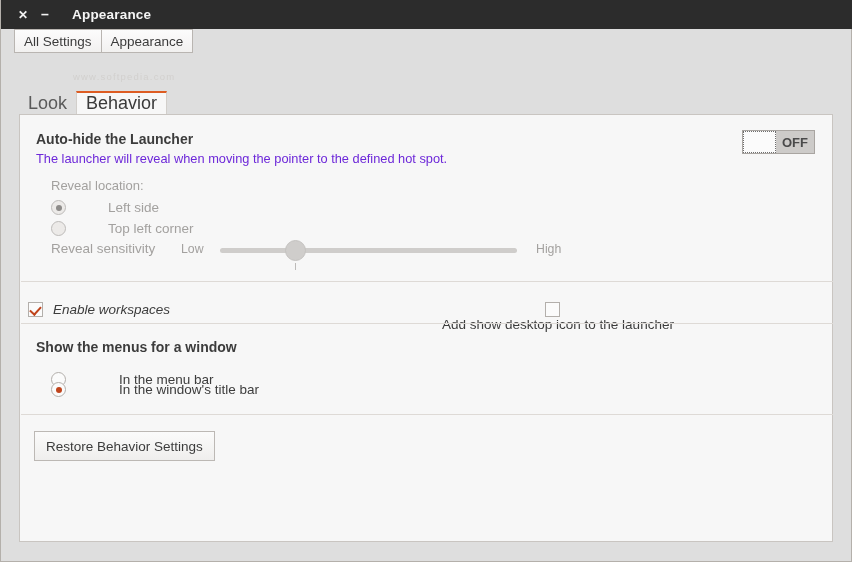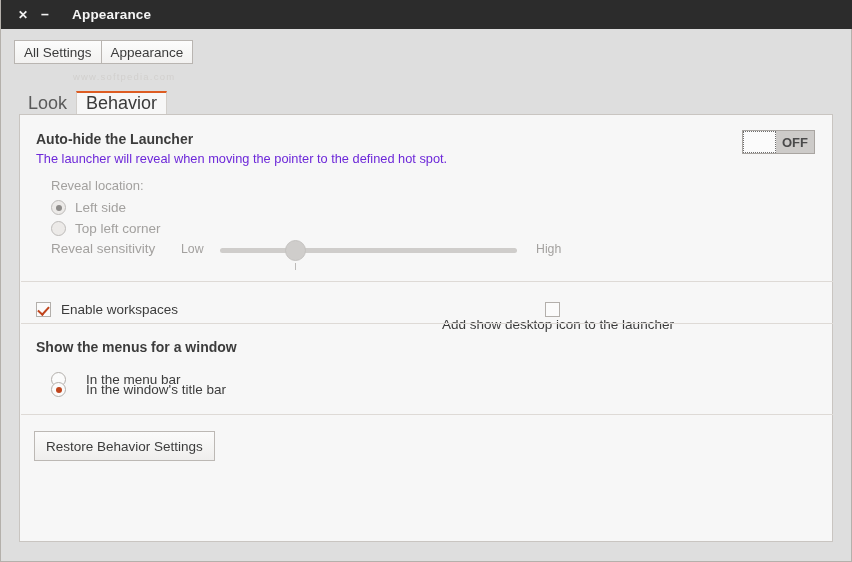"All Settings" .crumbs { top: 11px -> 0 }
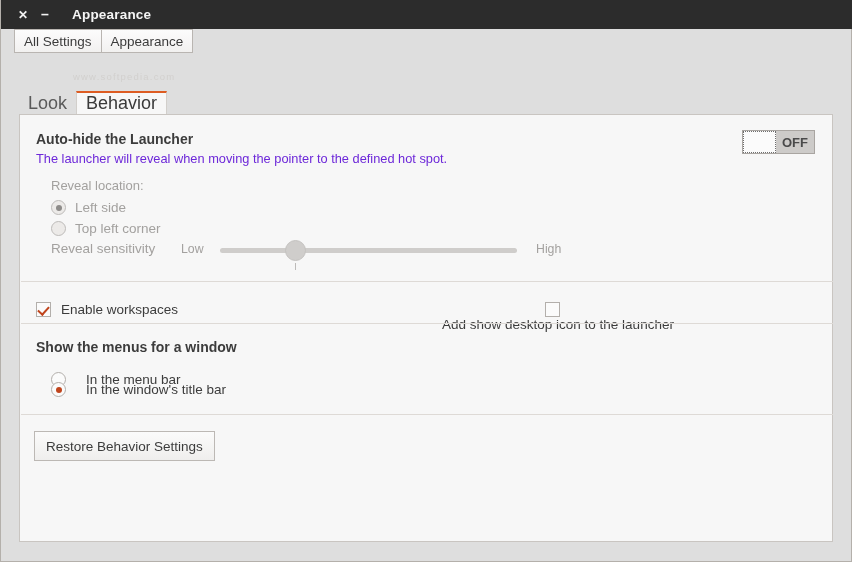"Left side" .radio-row { gap: none -> 33px }
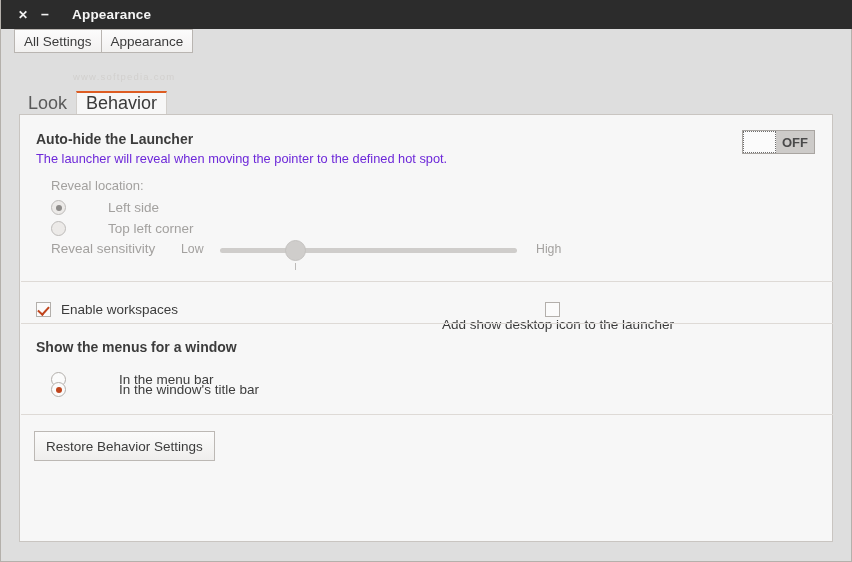"Enable workspaces" div.cb-row { font-style: none -> italic; left: 16px -> 8px }
